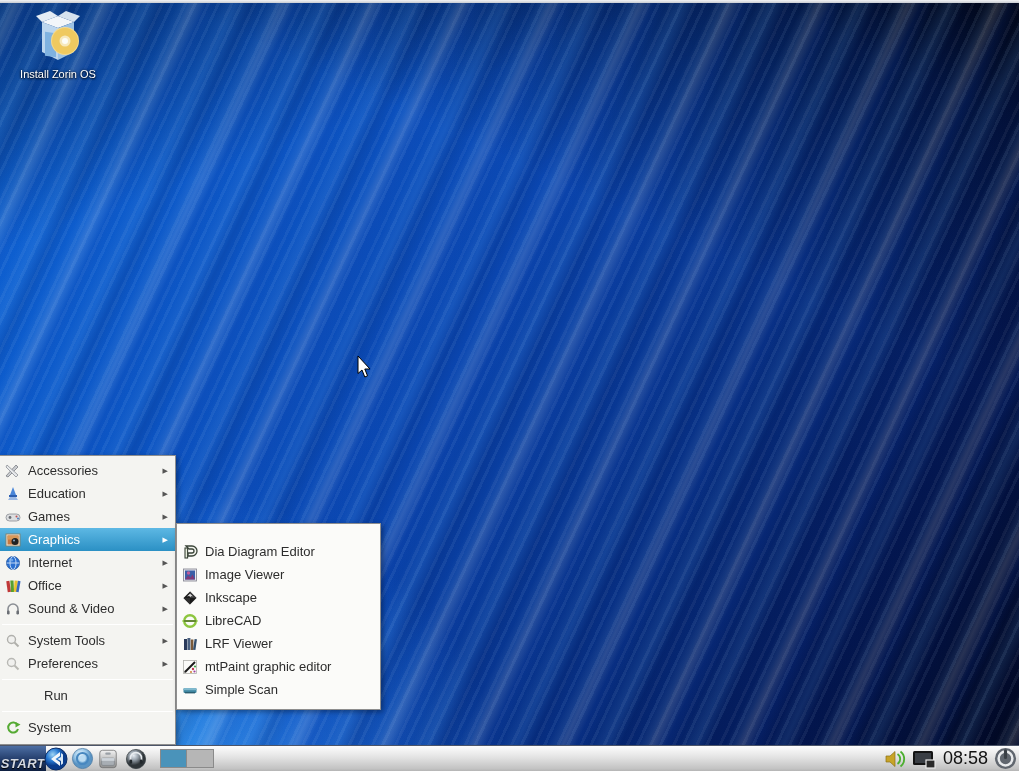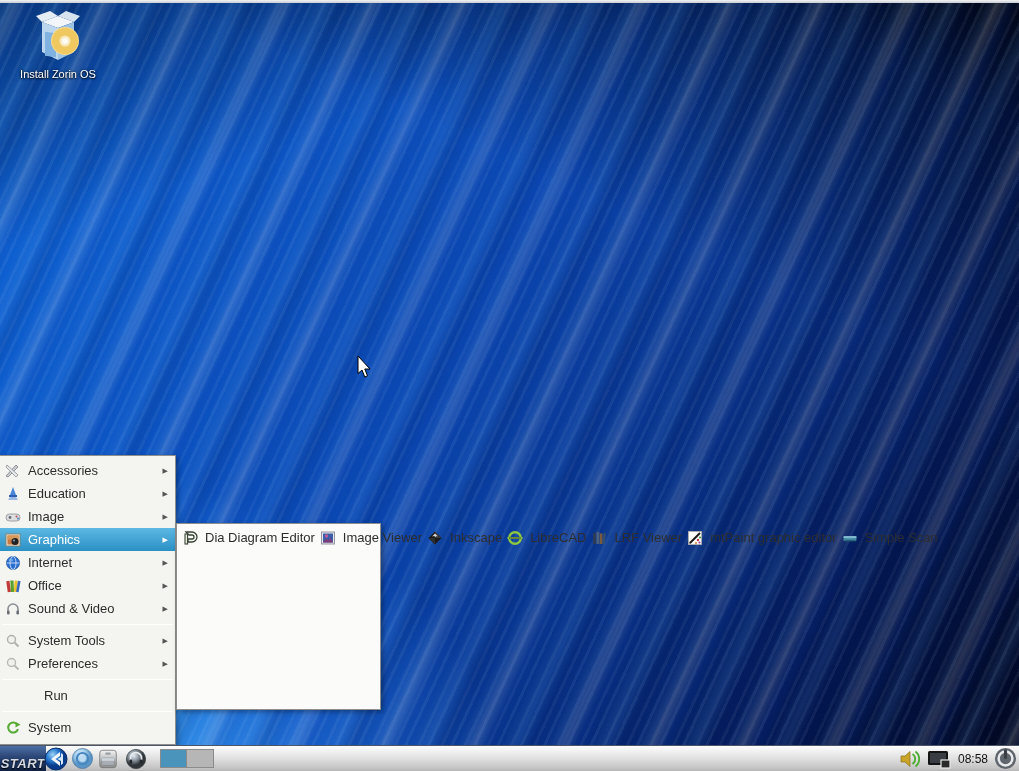"Image" span.lbl { text: Image -> Games }
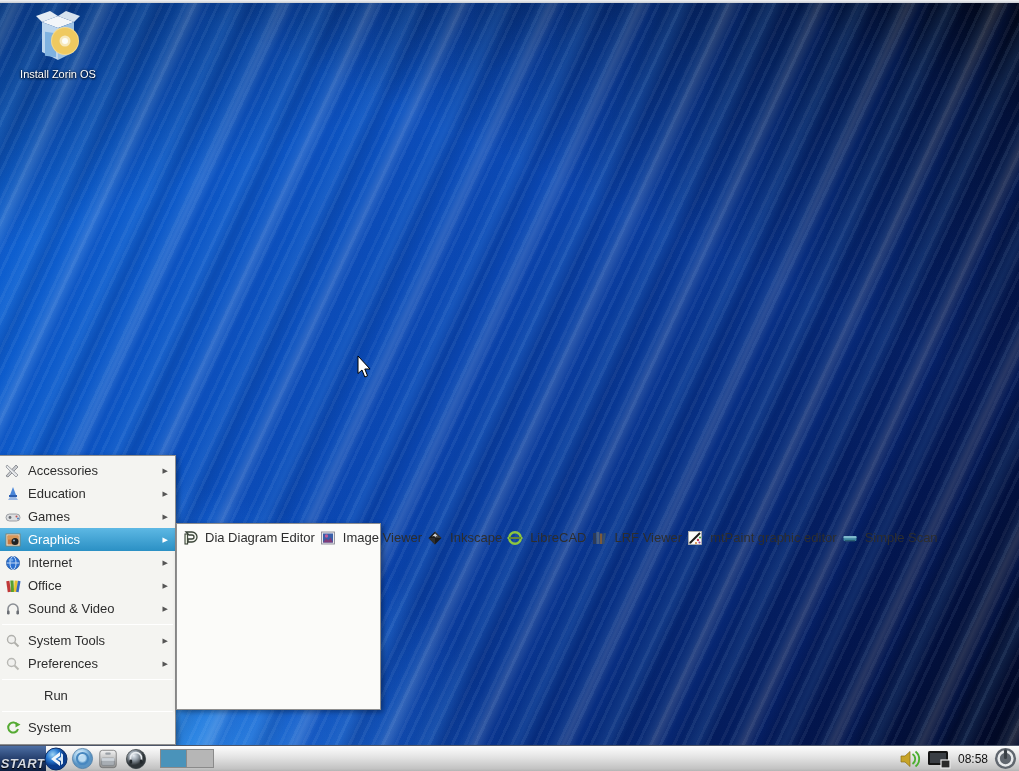"Dia Diagram Editor" .submenu-panel { flex-direction: row -> column; padding-top: 2px -> 16px }
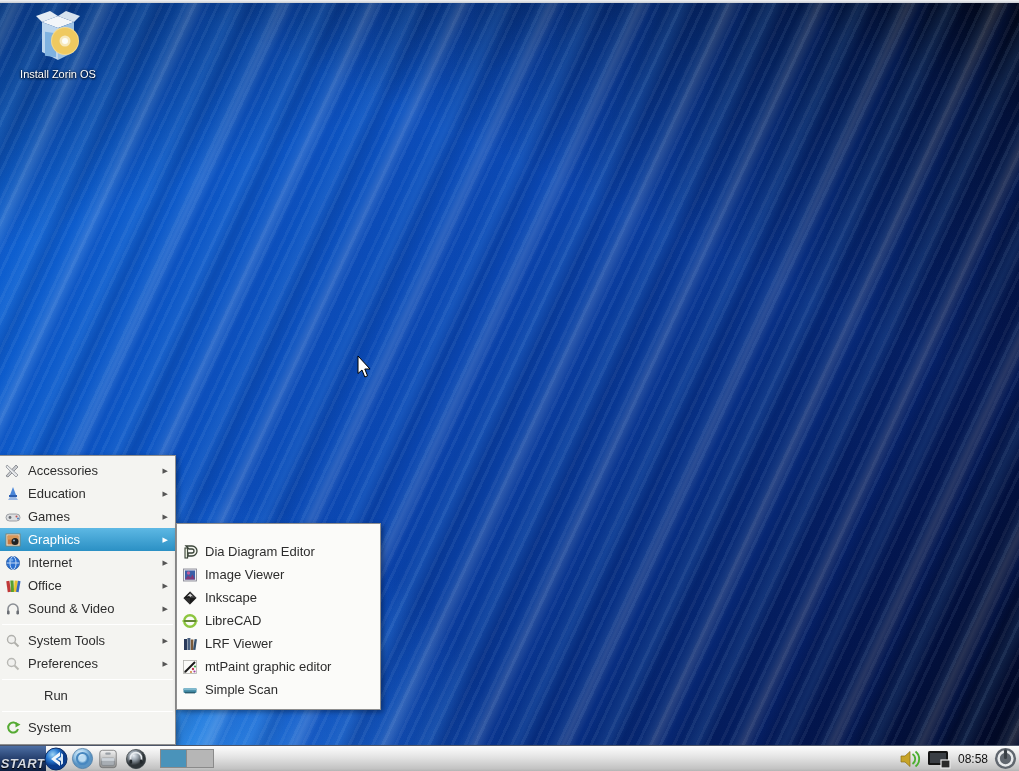"08:58" .clock { font-size: 12px -> 18px }
